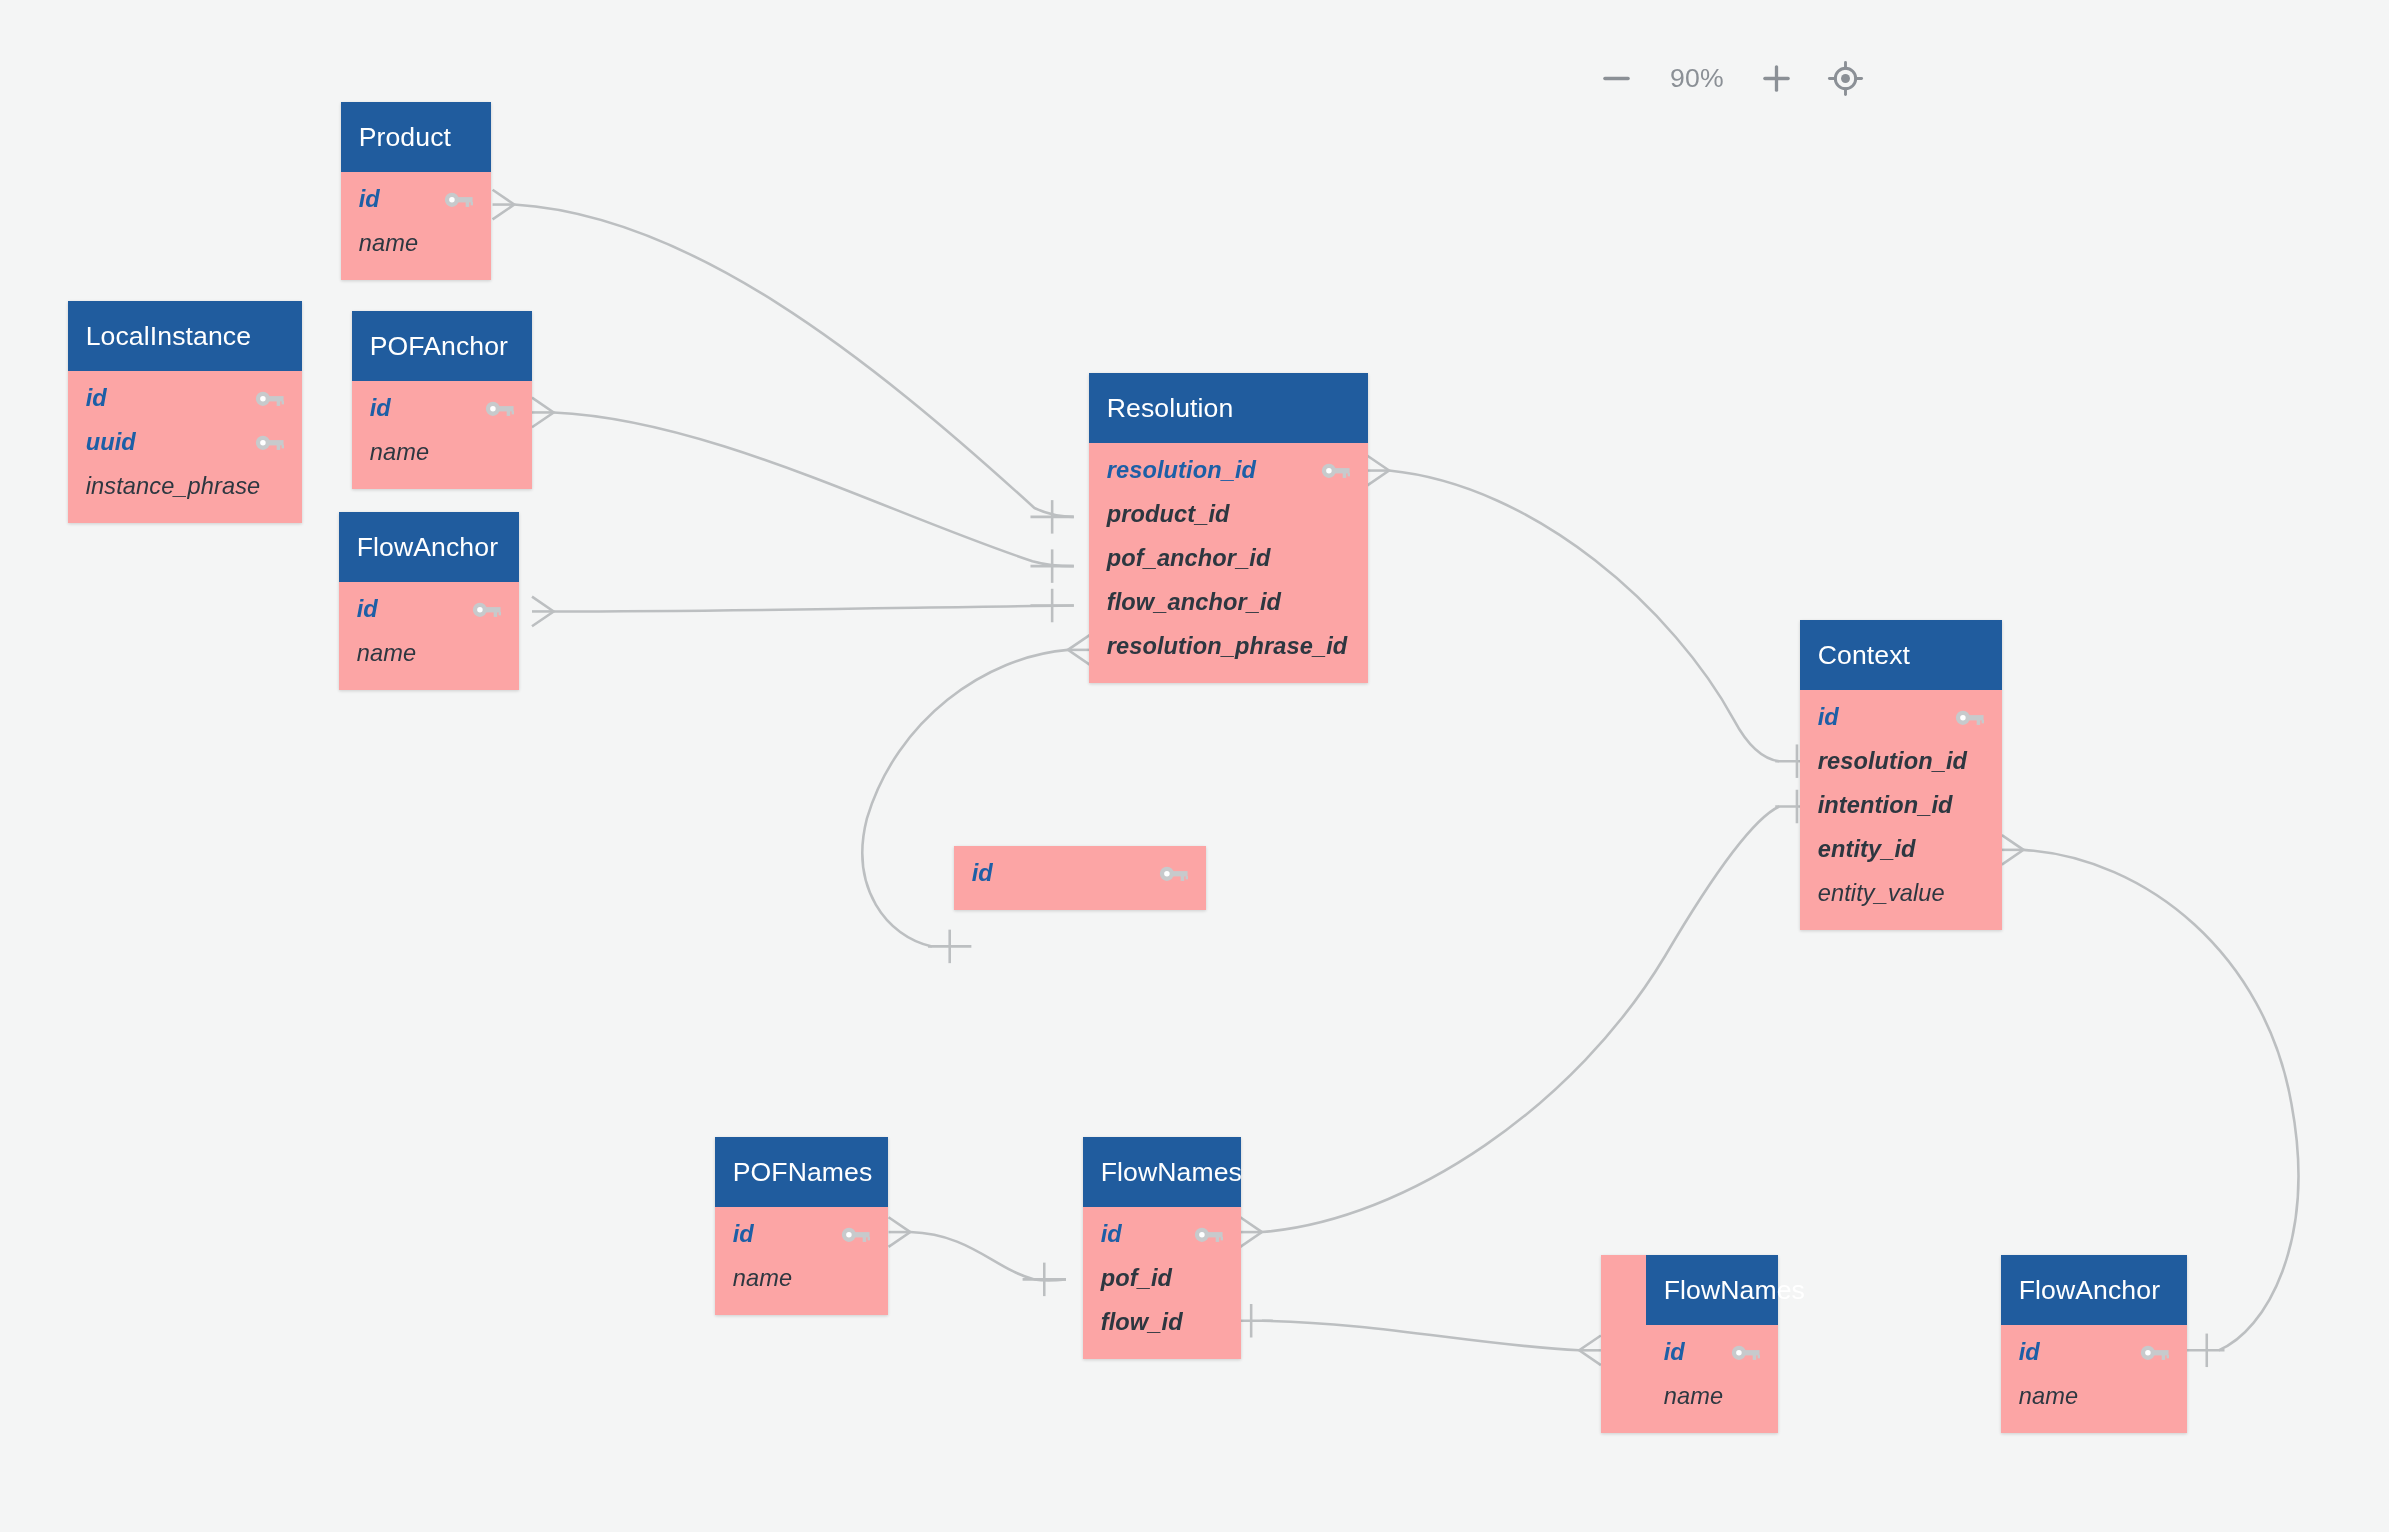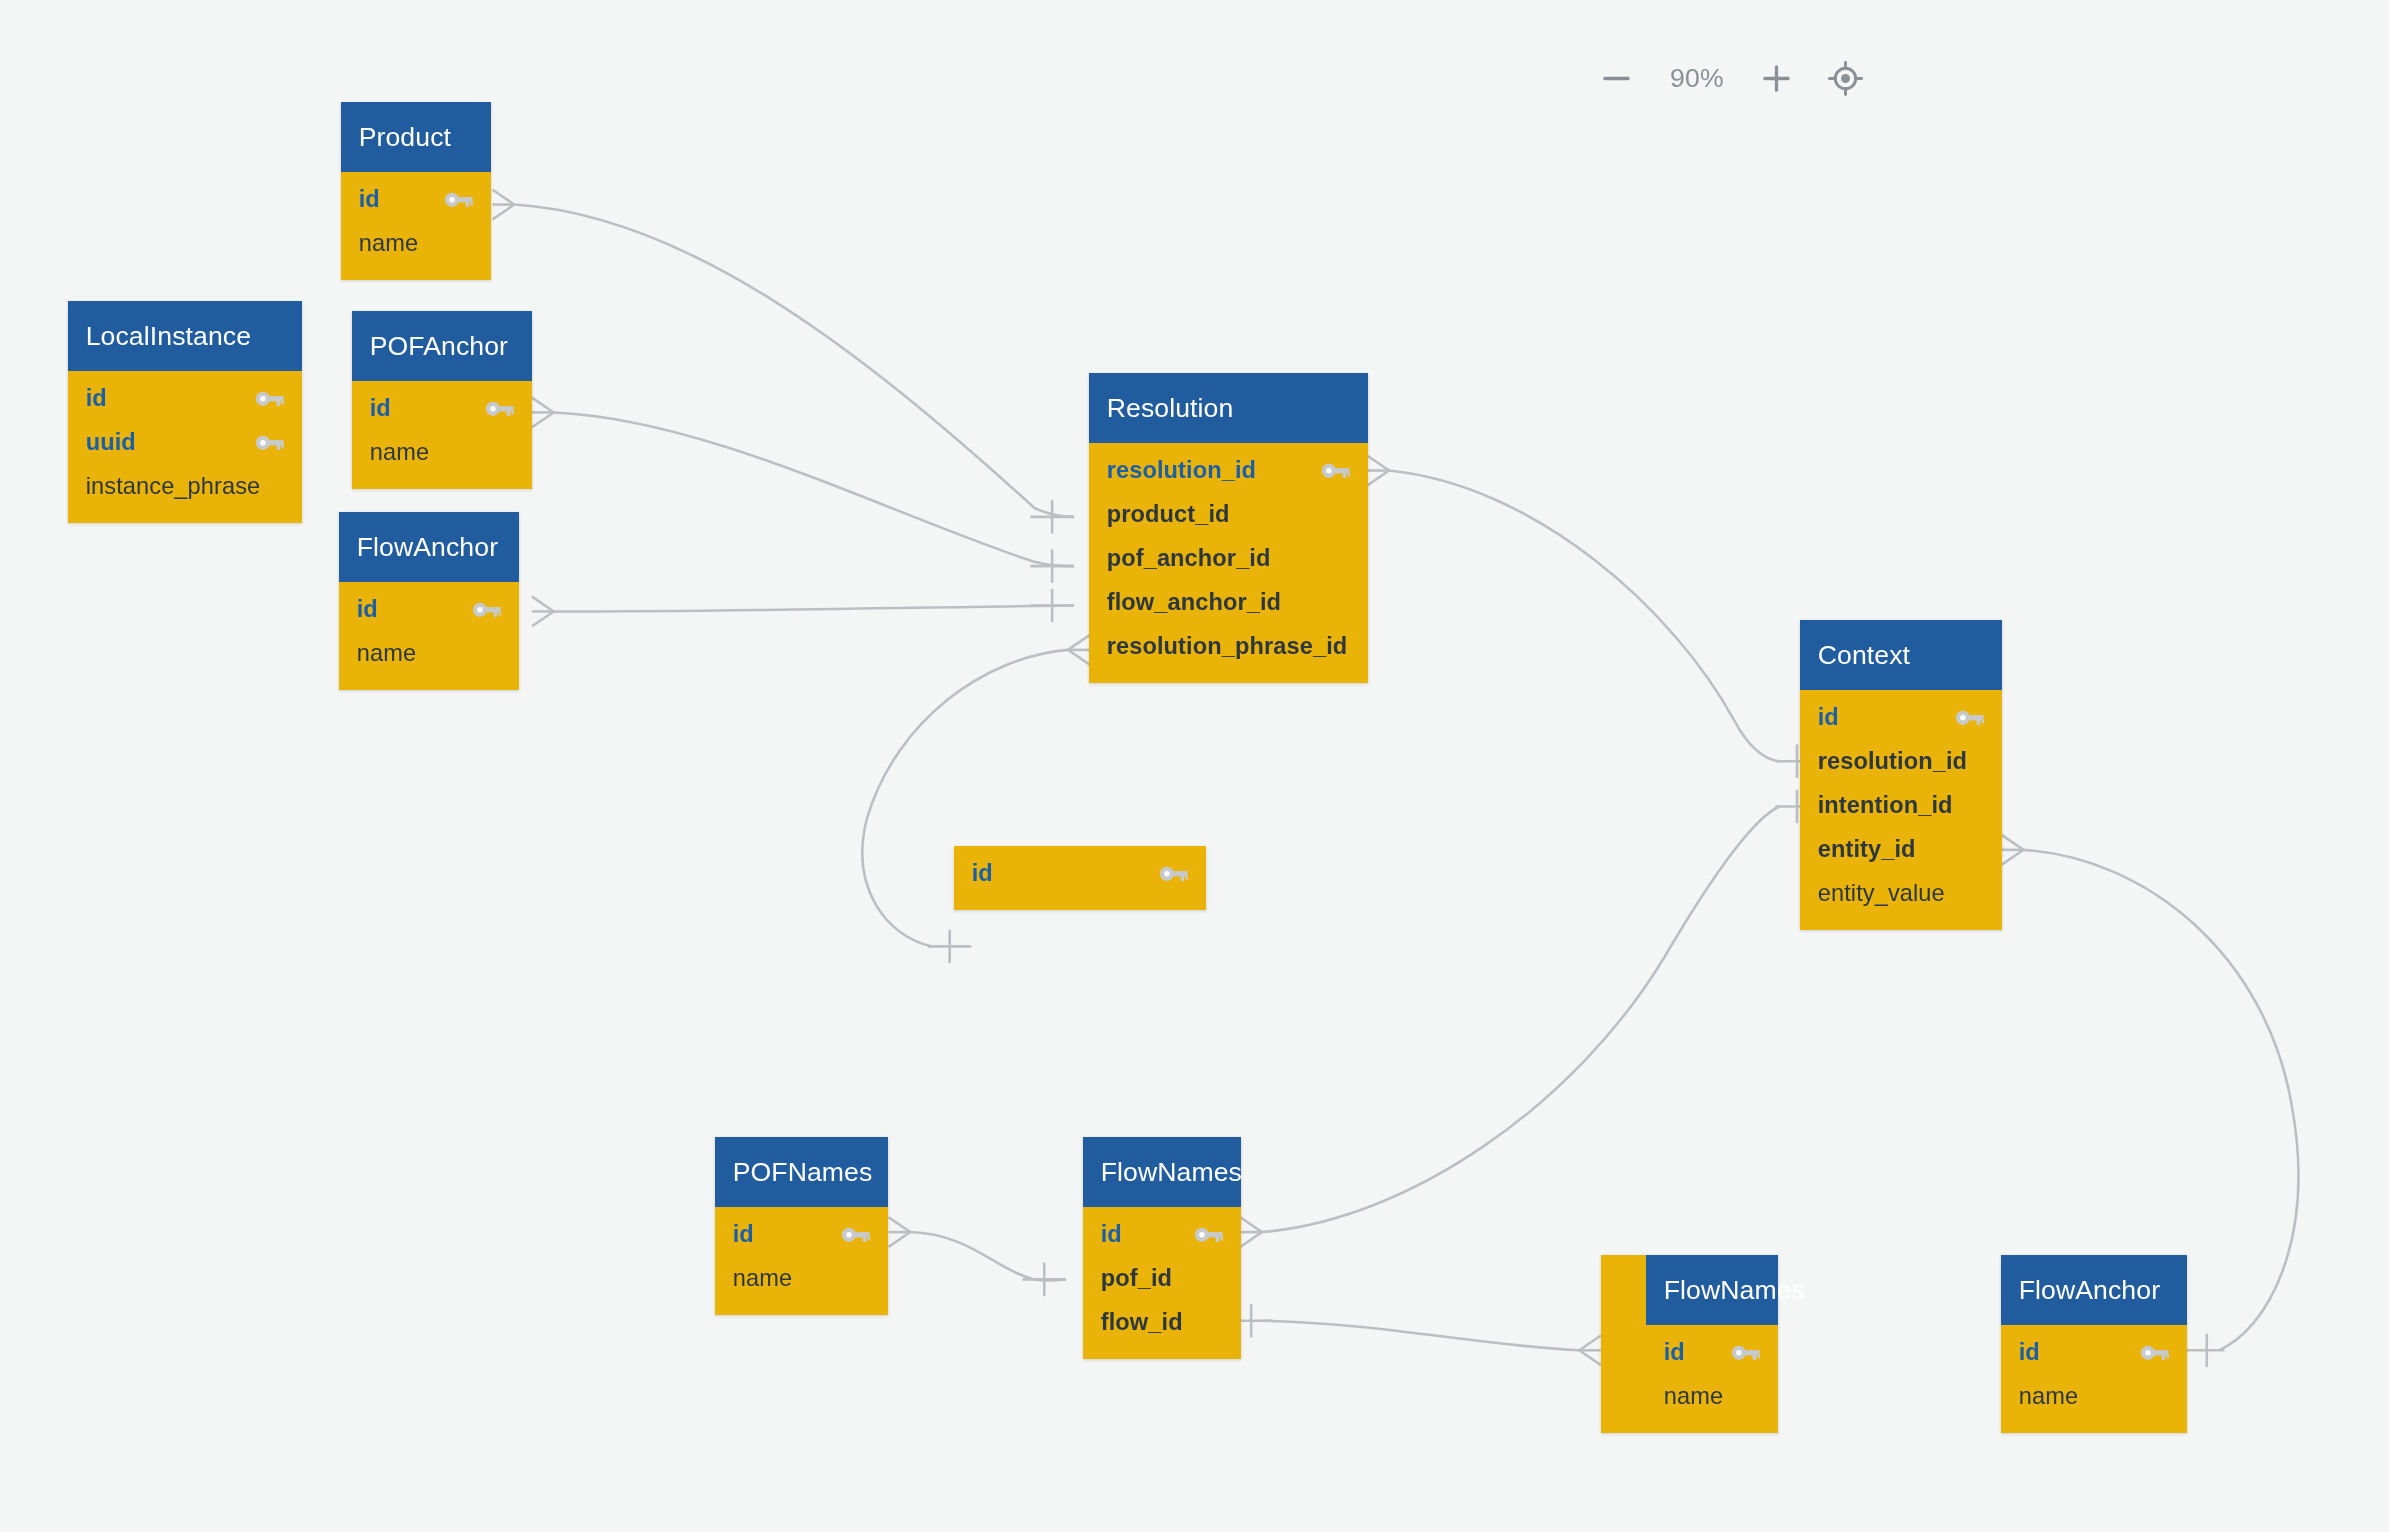"Product" .table { background: #eab308 -> #fca5a5 }
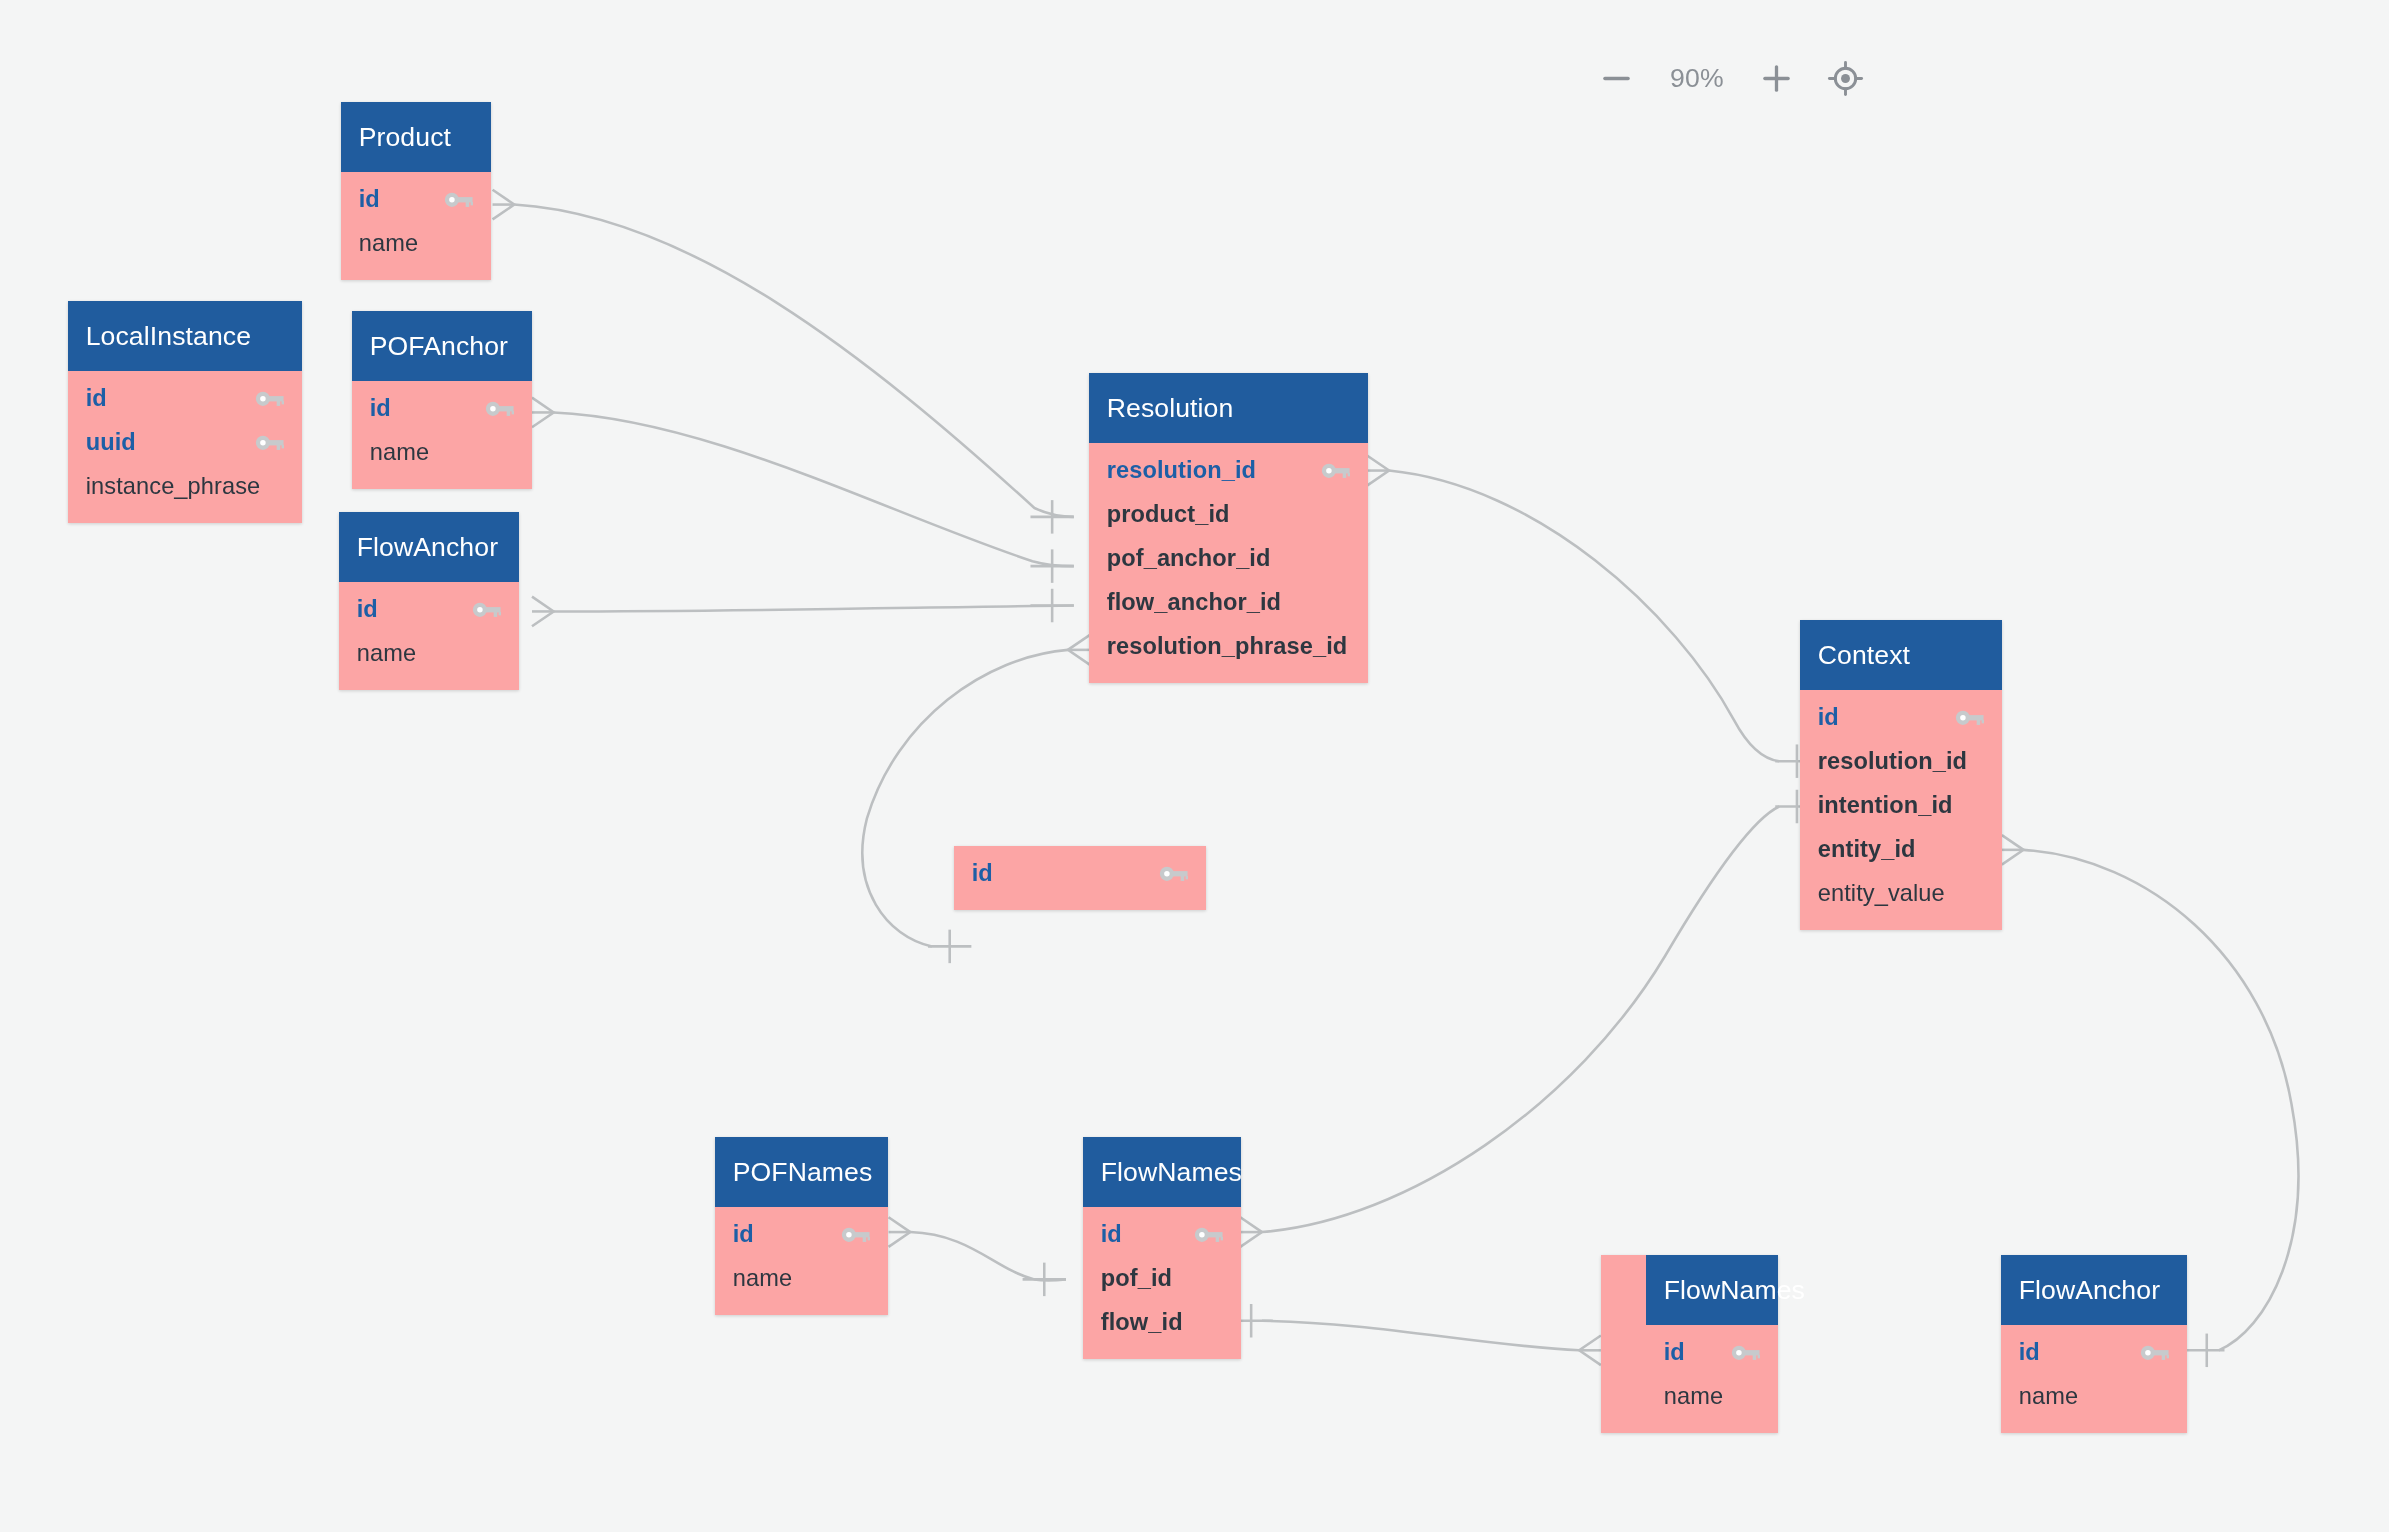"id" .table-body { font-style: none -> italic }
